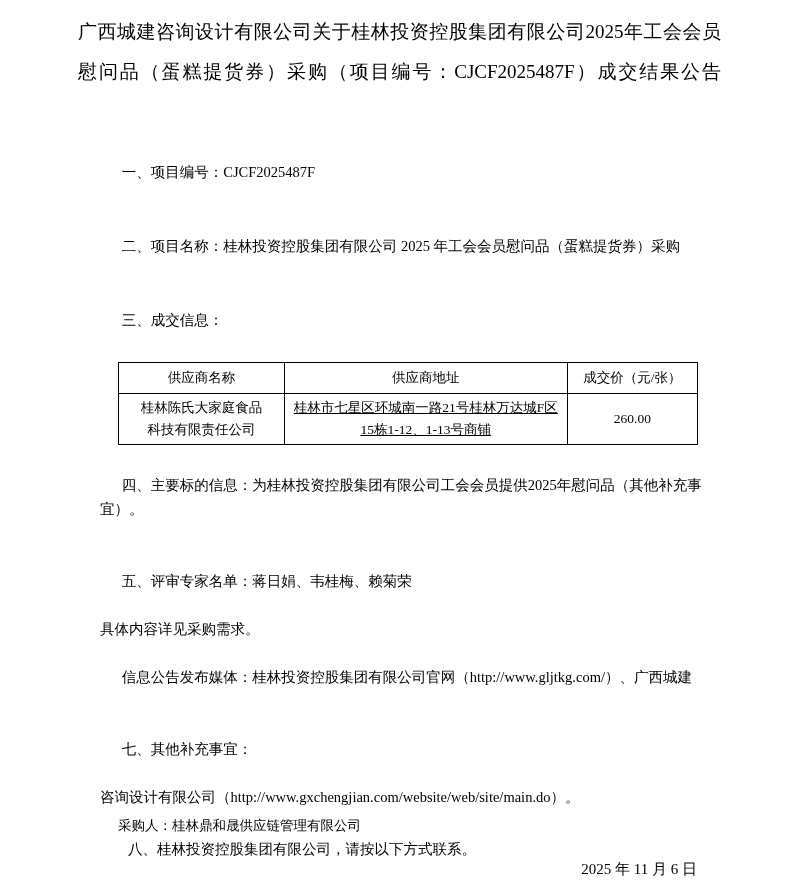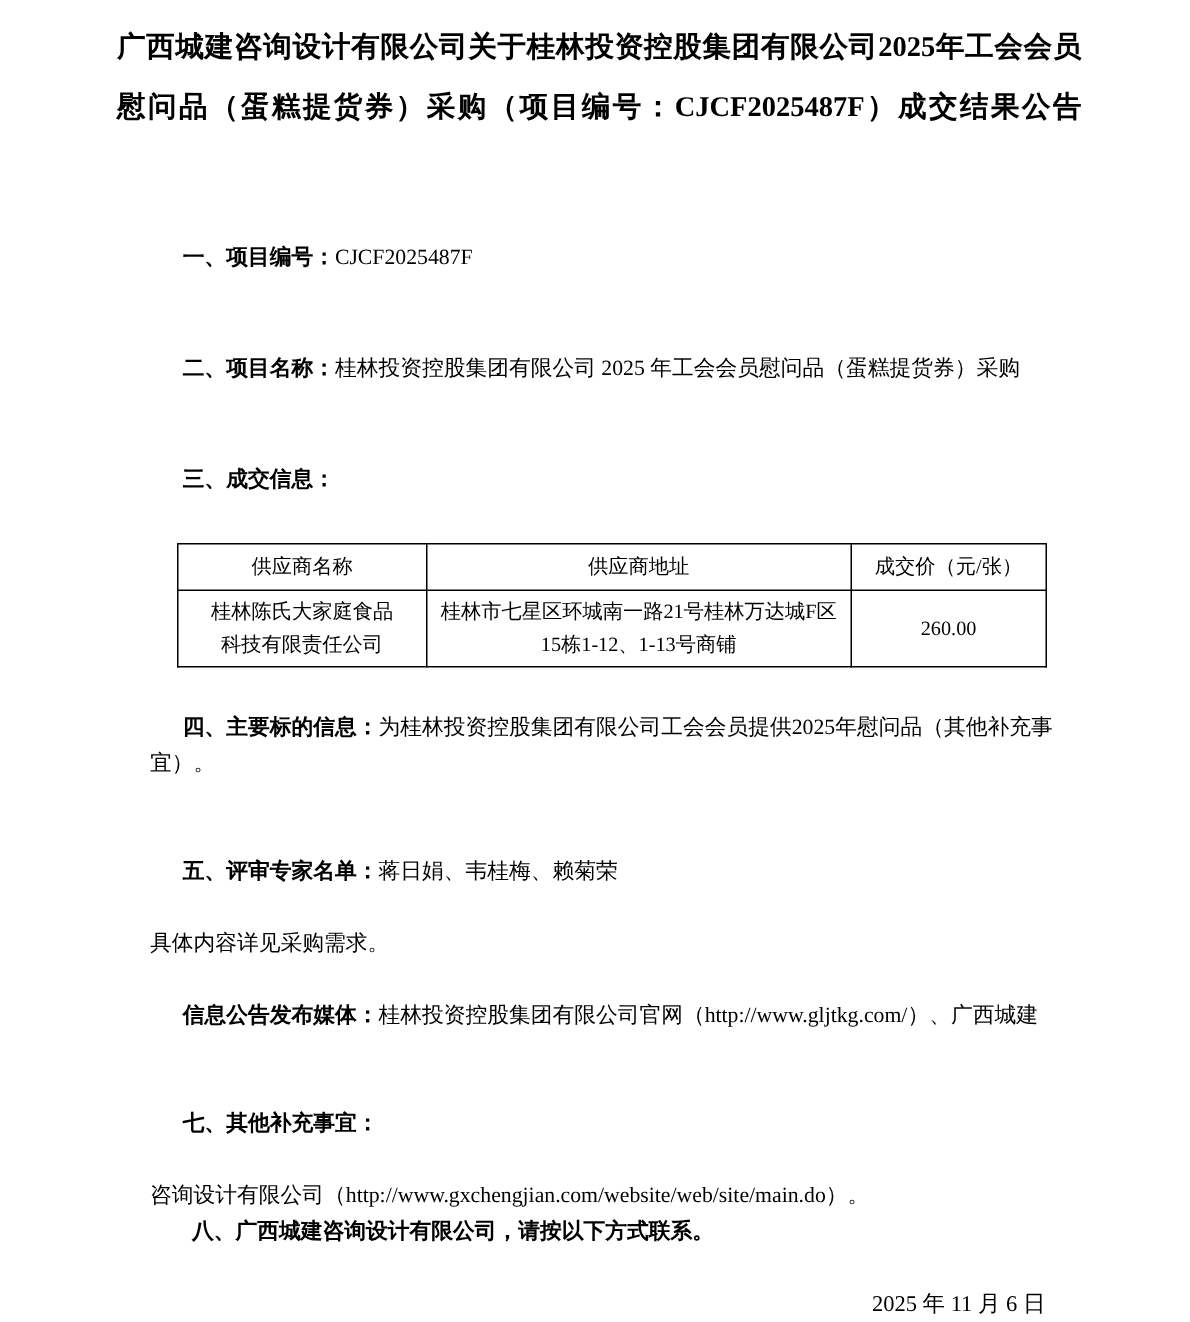"广西城建咨询设计有限公司关于桂林投资控股集团有限公司2025年工会会员慰问品（蛋" .title { font-weight: bold -> normal }
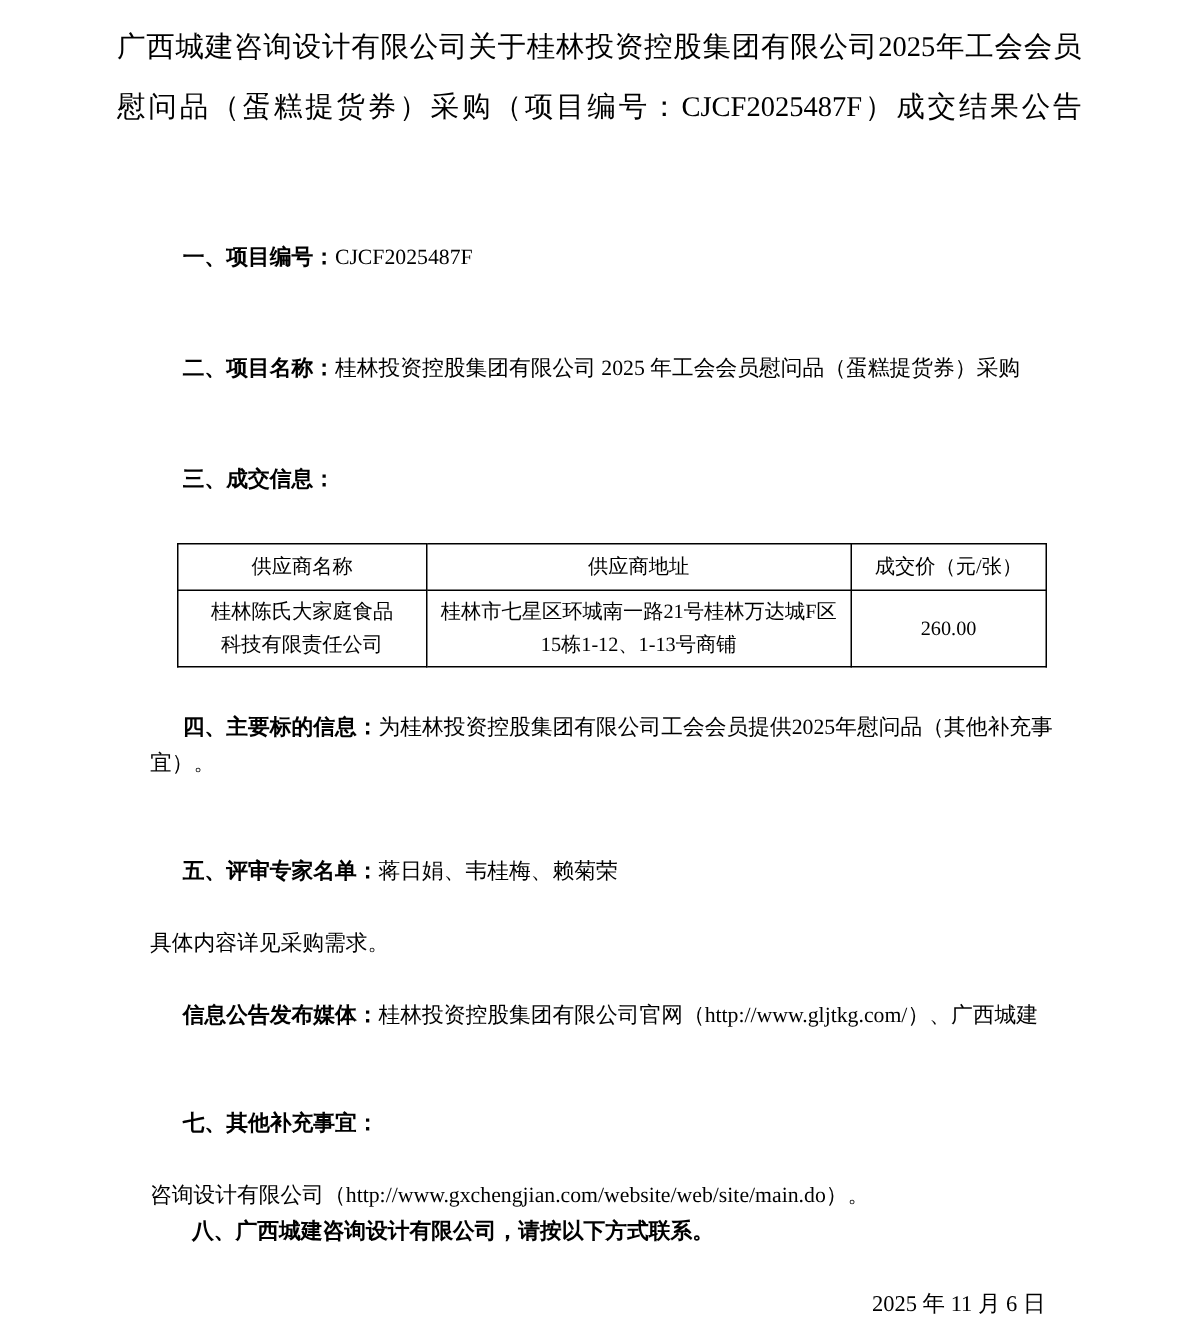"一、项目编号：" .bold { font-weight: bold -> normal; margin-top: none -> 28px }
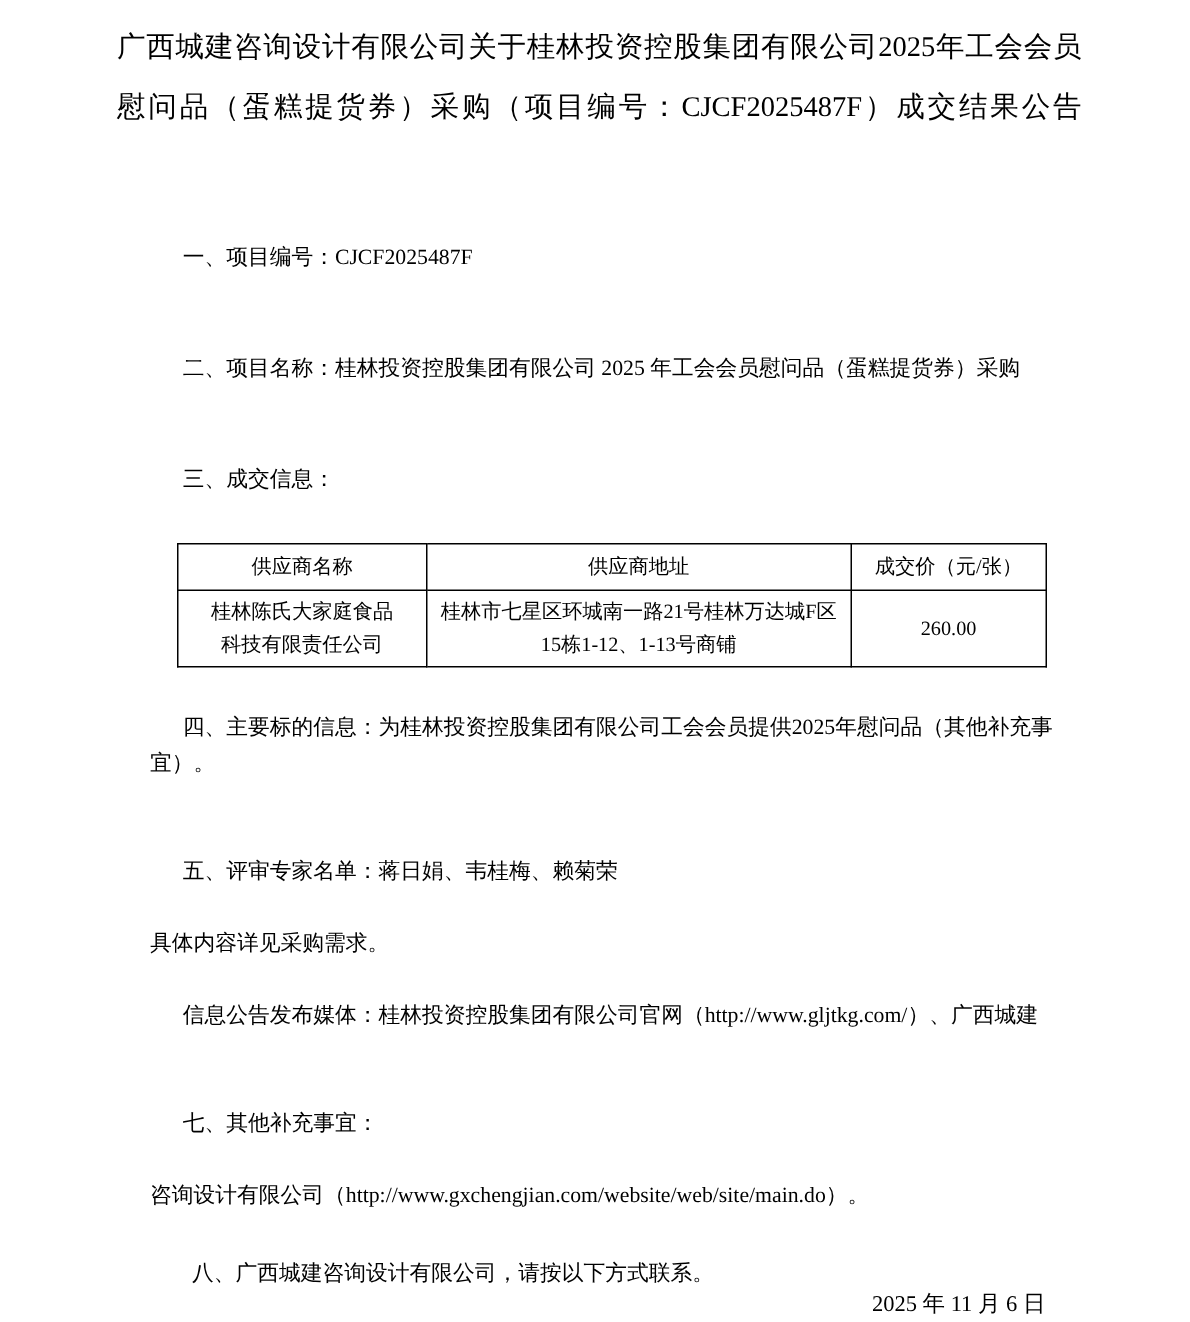"桂林市七星区环城南一路21号桂林万达城F区" td.address { text-decoration: none -> underline }
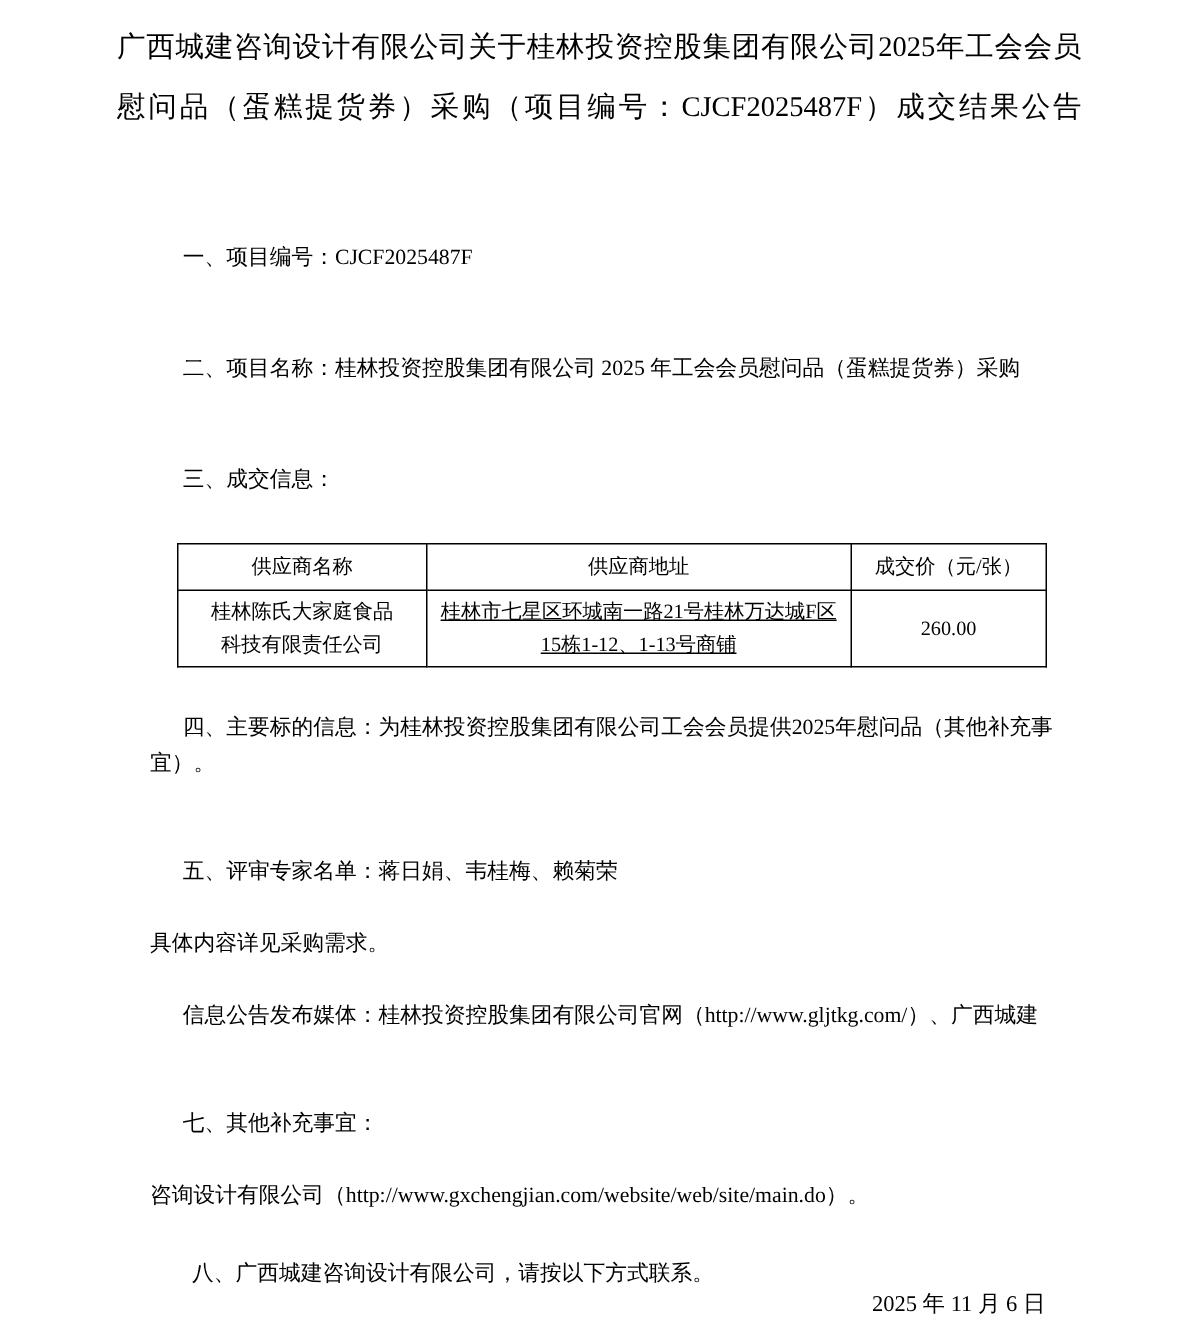"采购人：桂林鼎和晟供应链管理有限公司" span { html: none -> <span>采购人：桂林鼎和晟供应链管理有限公司</span> }
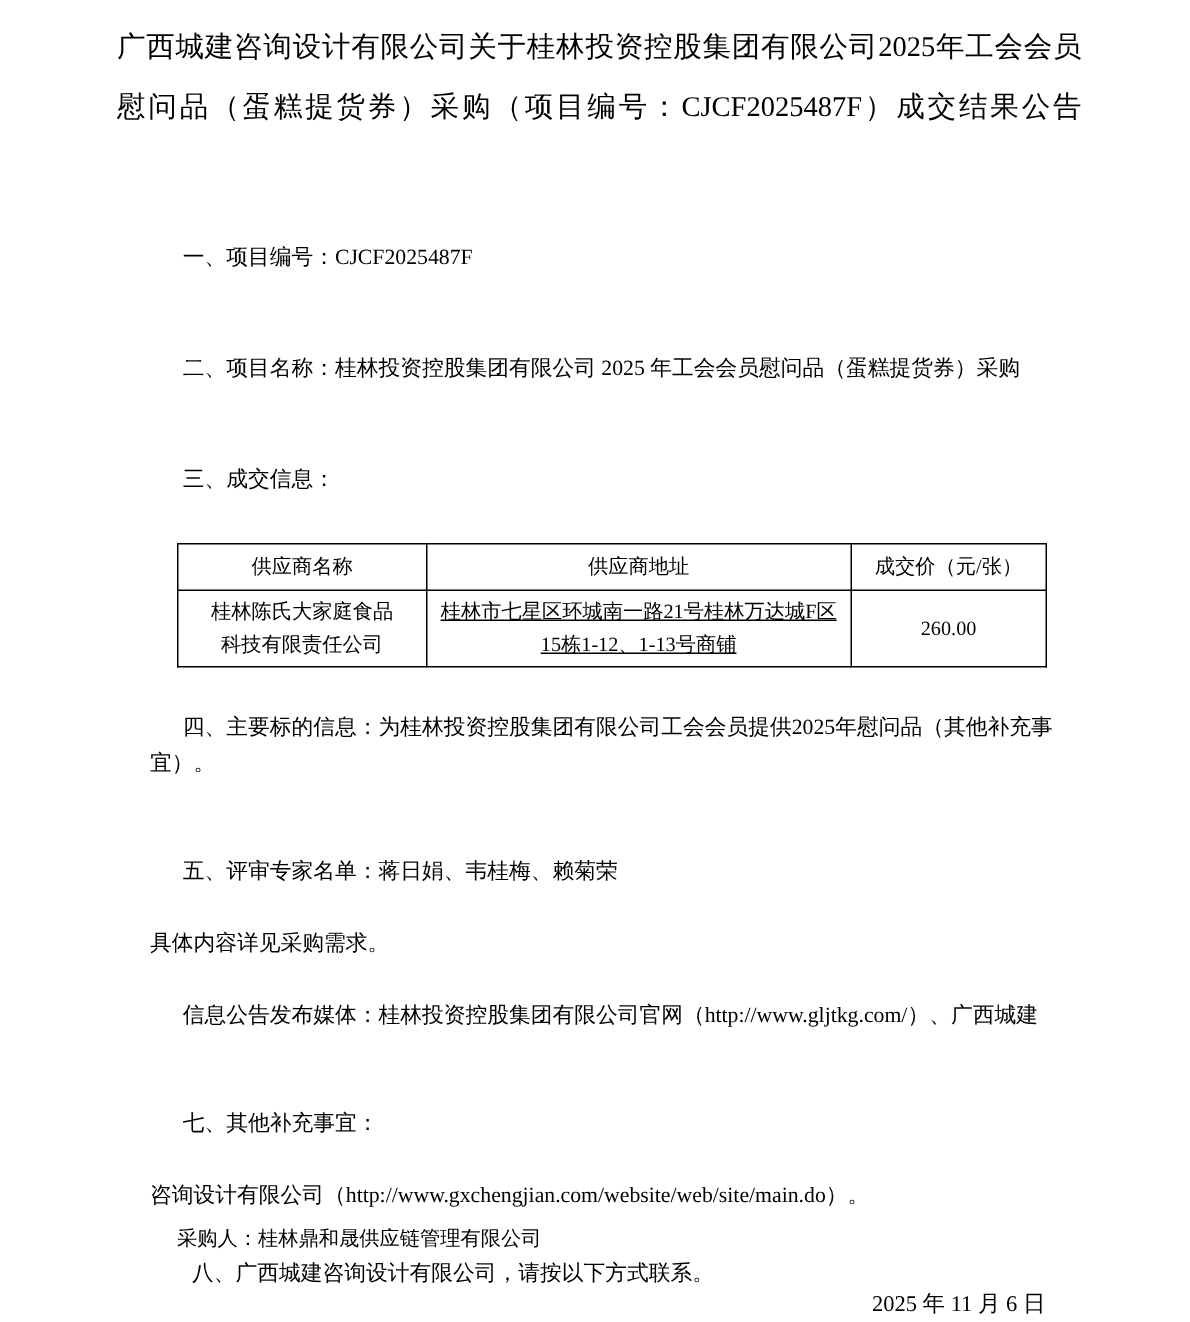"八、广西城建咨询设计有限公司，请按以下方式联系。" div.line { text: 广西城建咨询设计 -> 桂林投资控股集团 }
